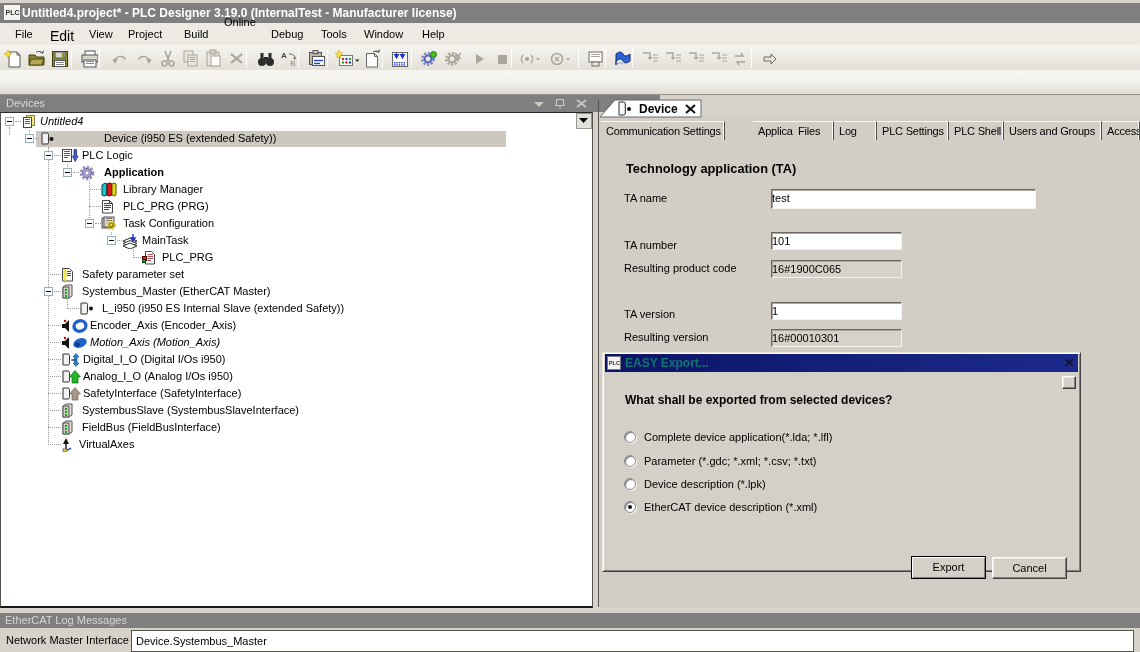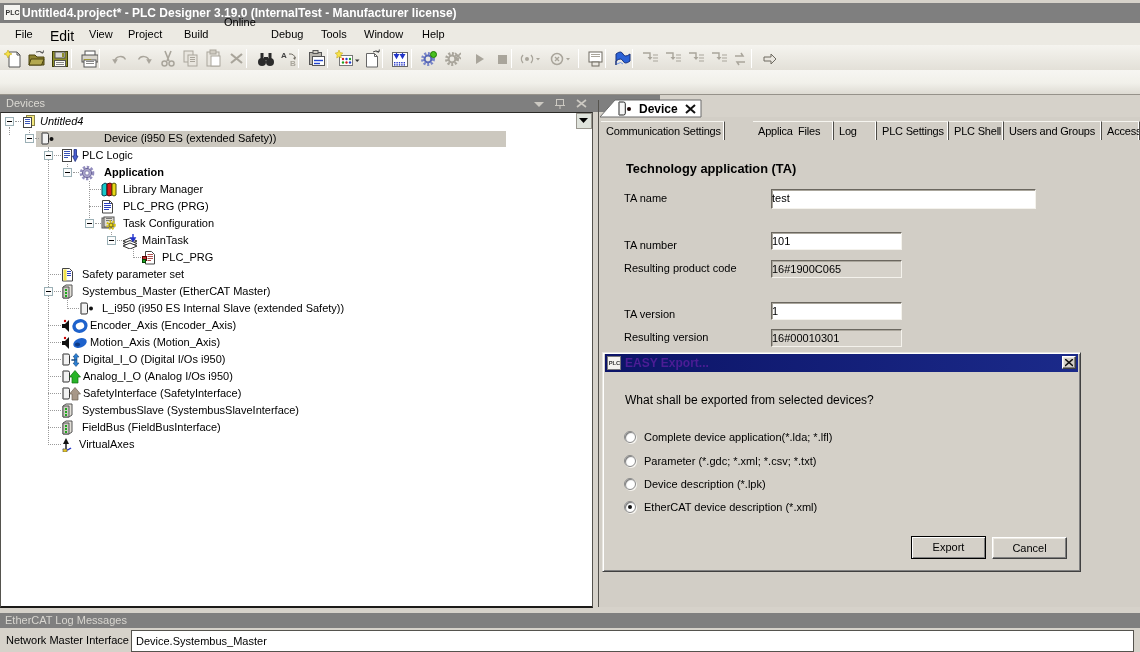"Motion_Axis (Motion_Axis)" div.row-txt { font-style: none -> italic }
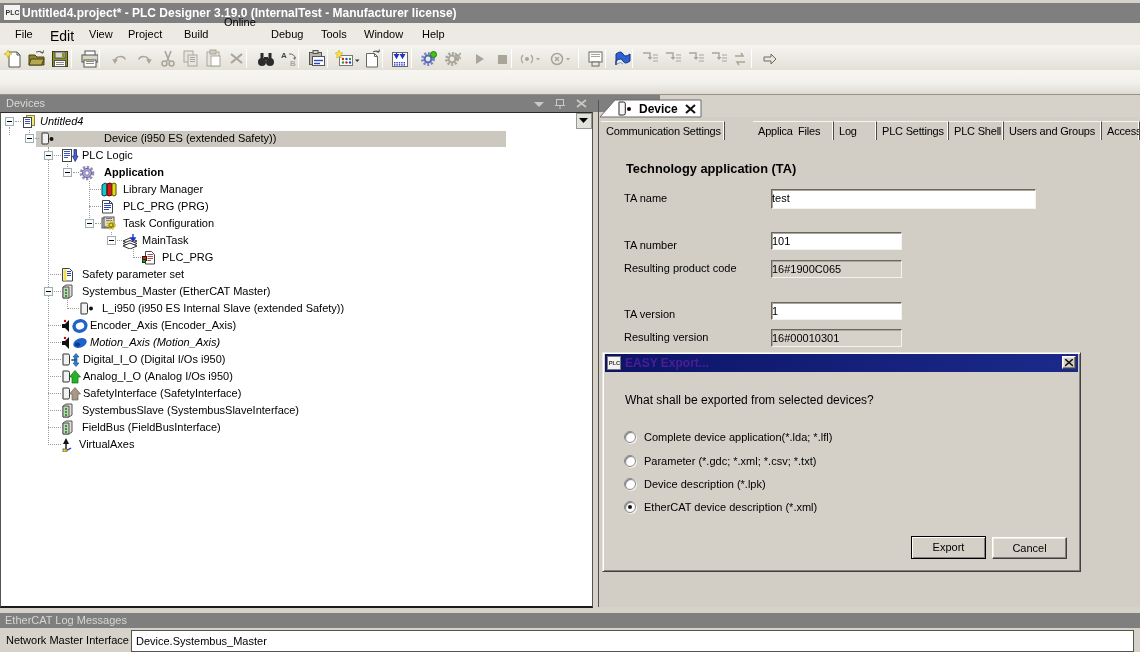"EASY Export..." div.abs { color: #4c1d95 -> #0f766e }
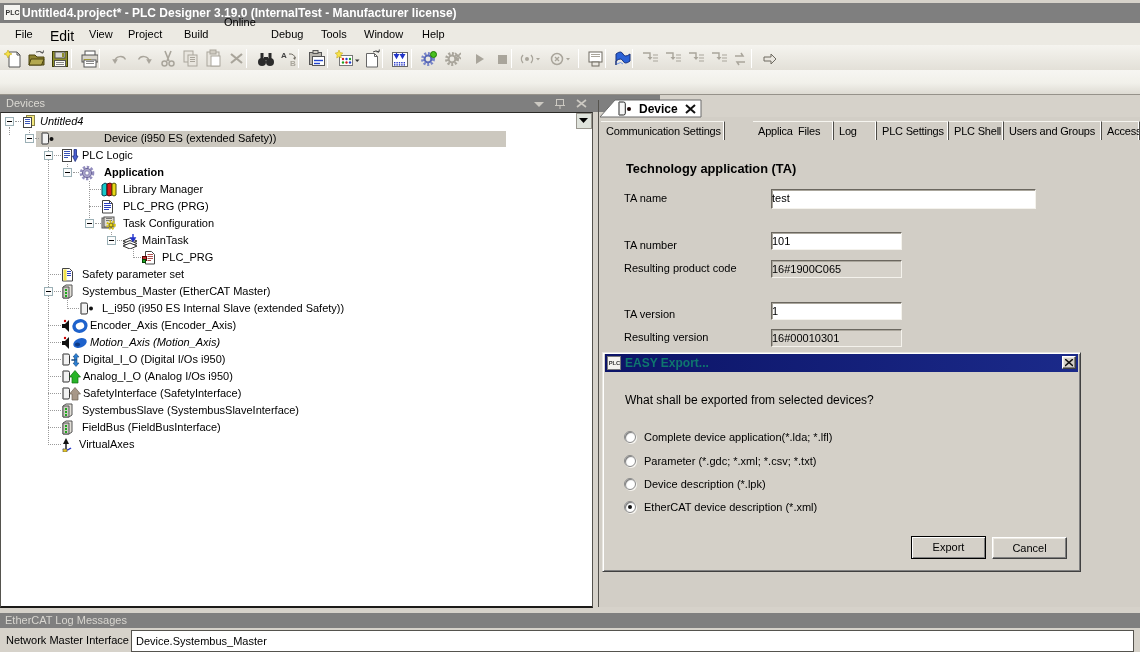"What shall be exported from" div.abs { font-weight: normal -> bold }
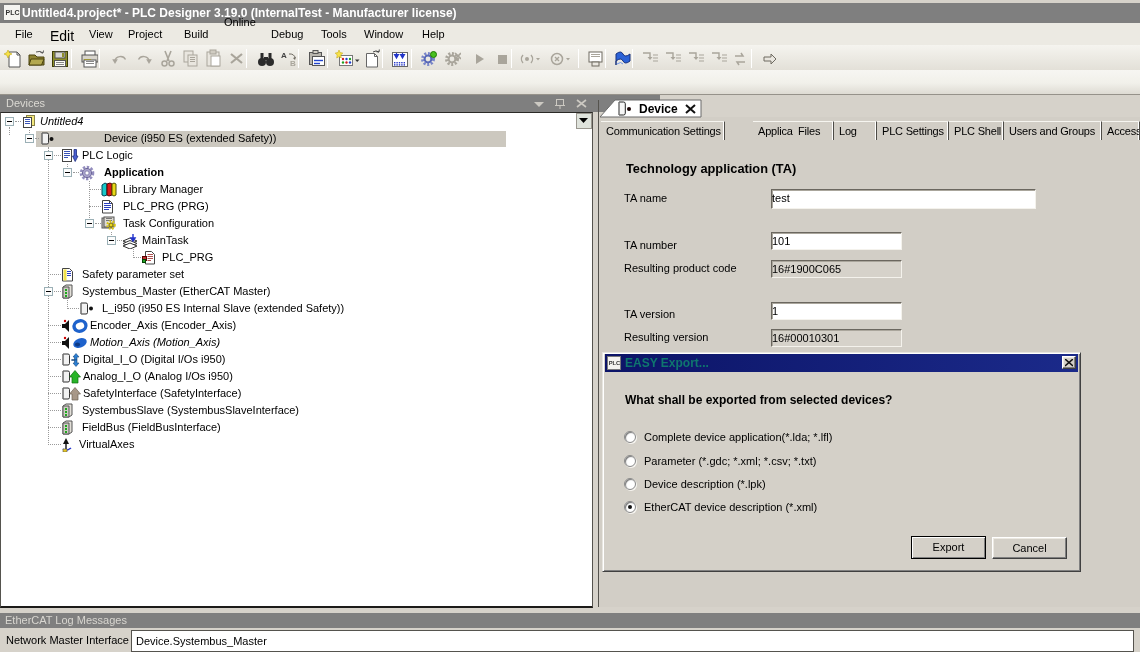"Export" .btn { margin-top: none -> 20px }
